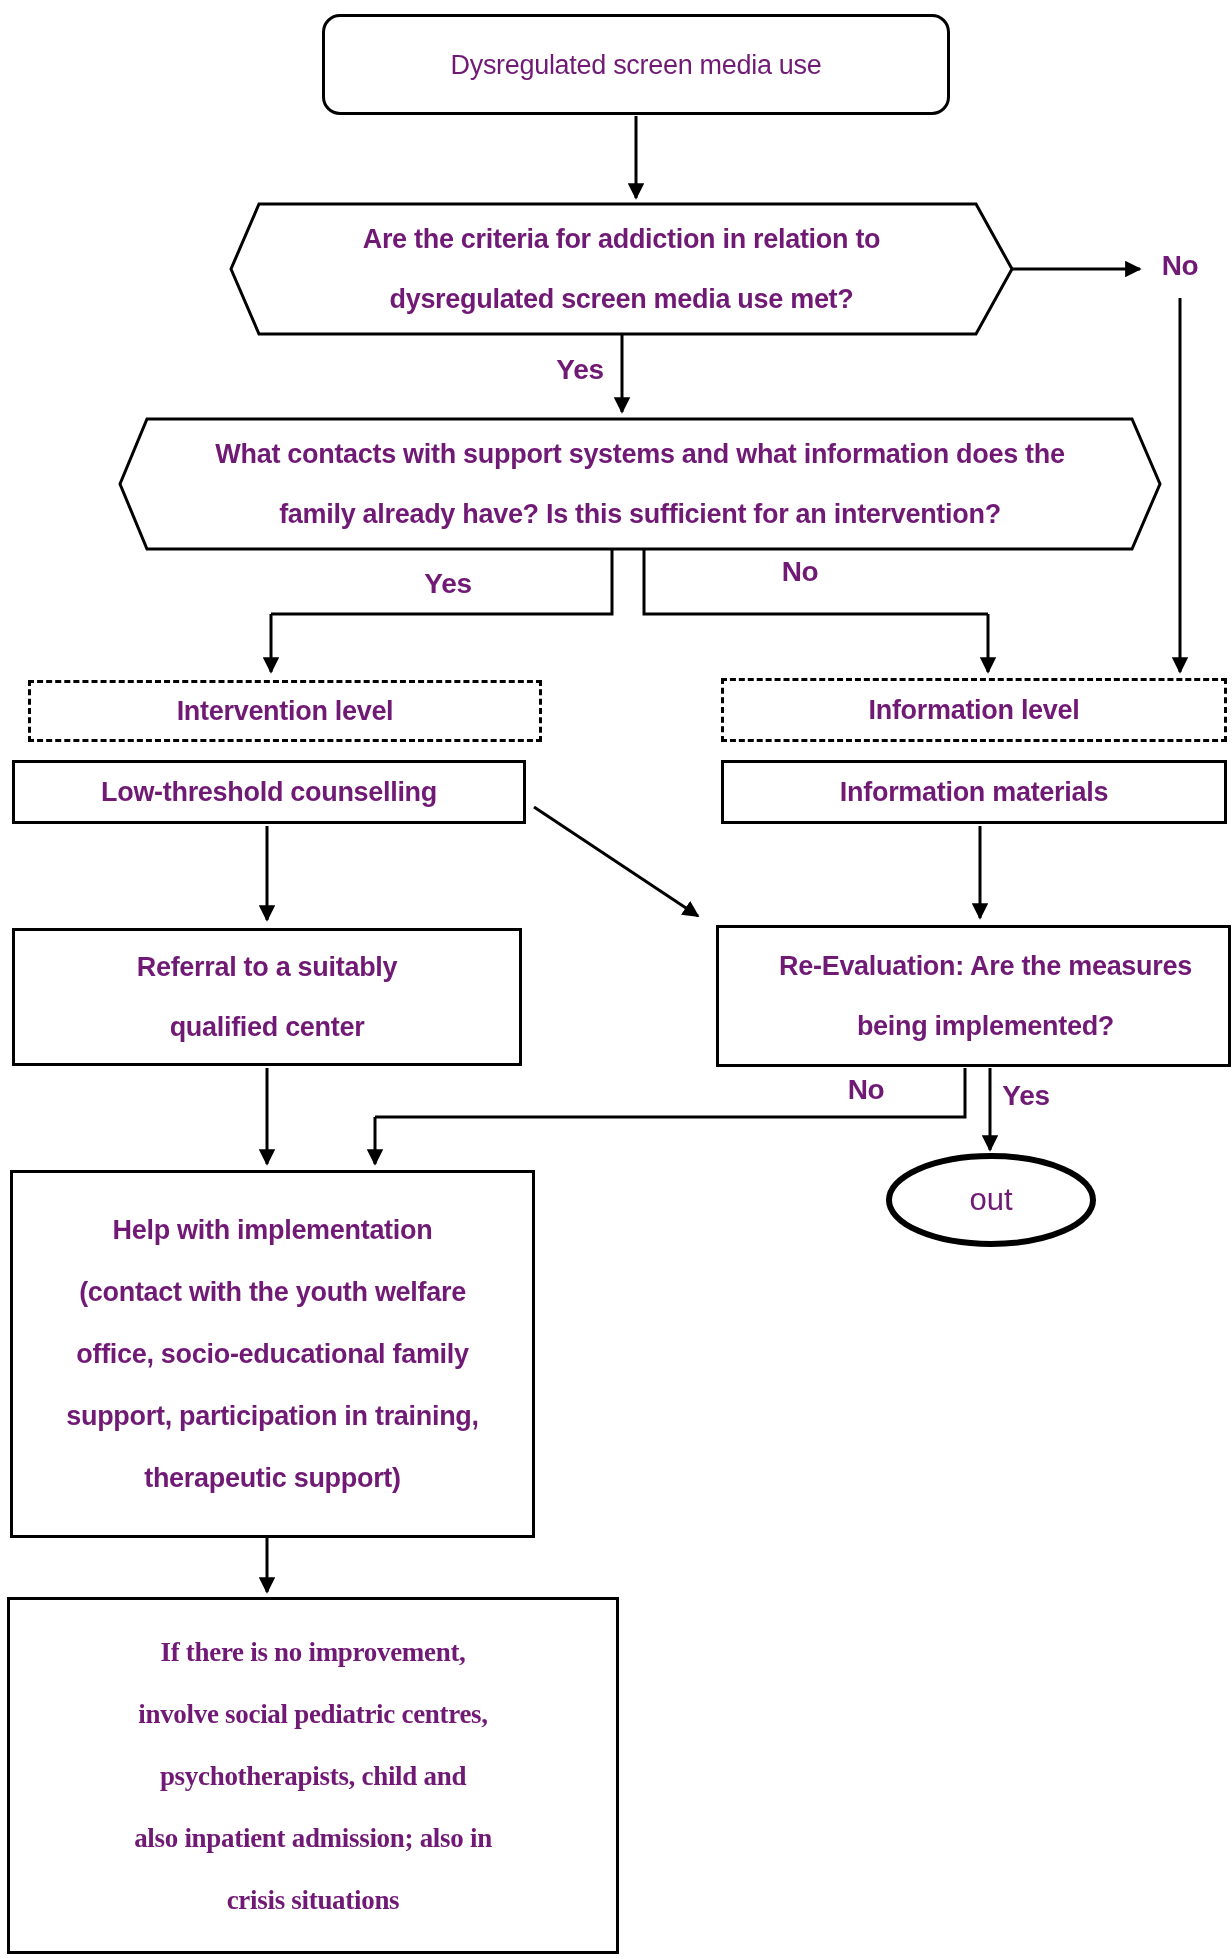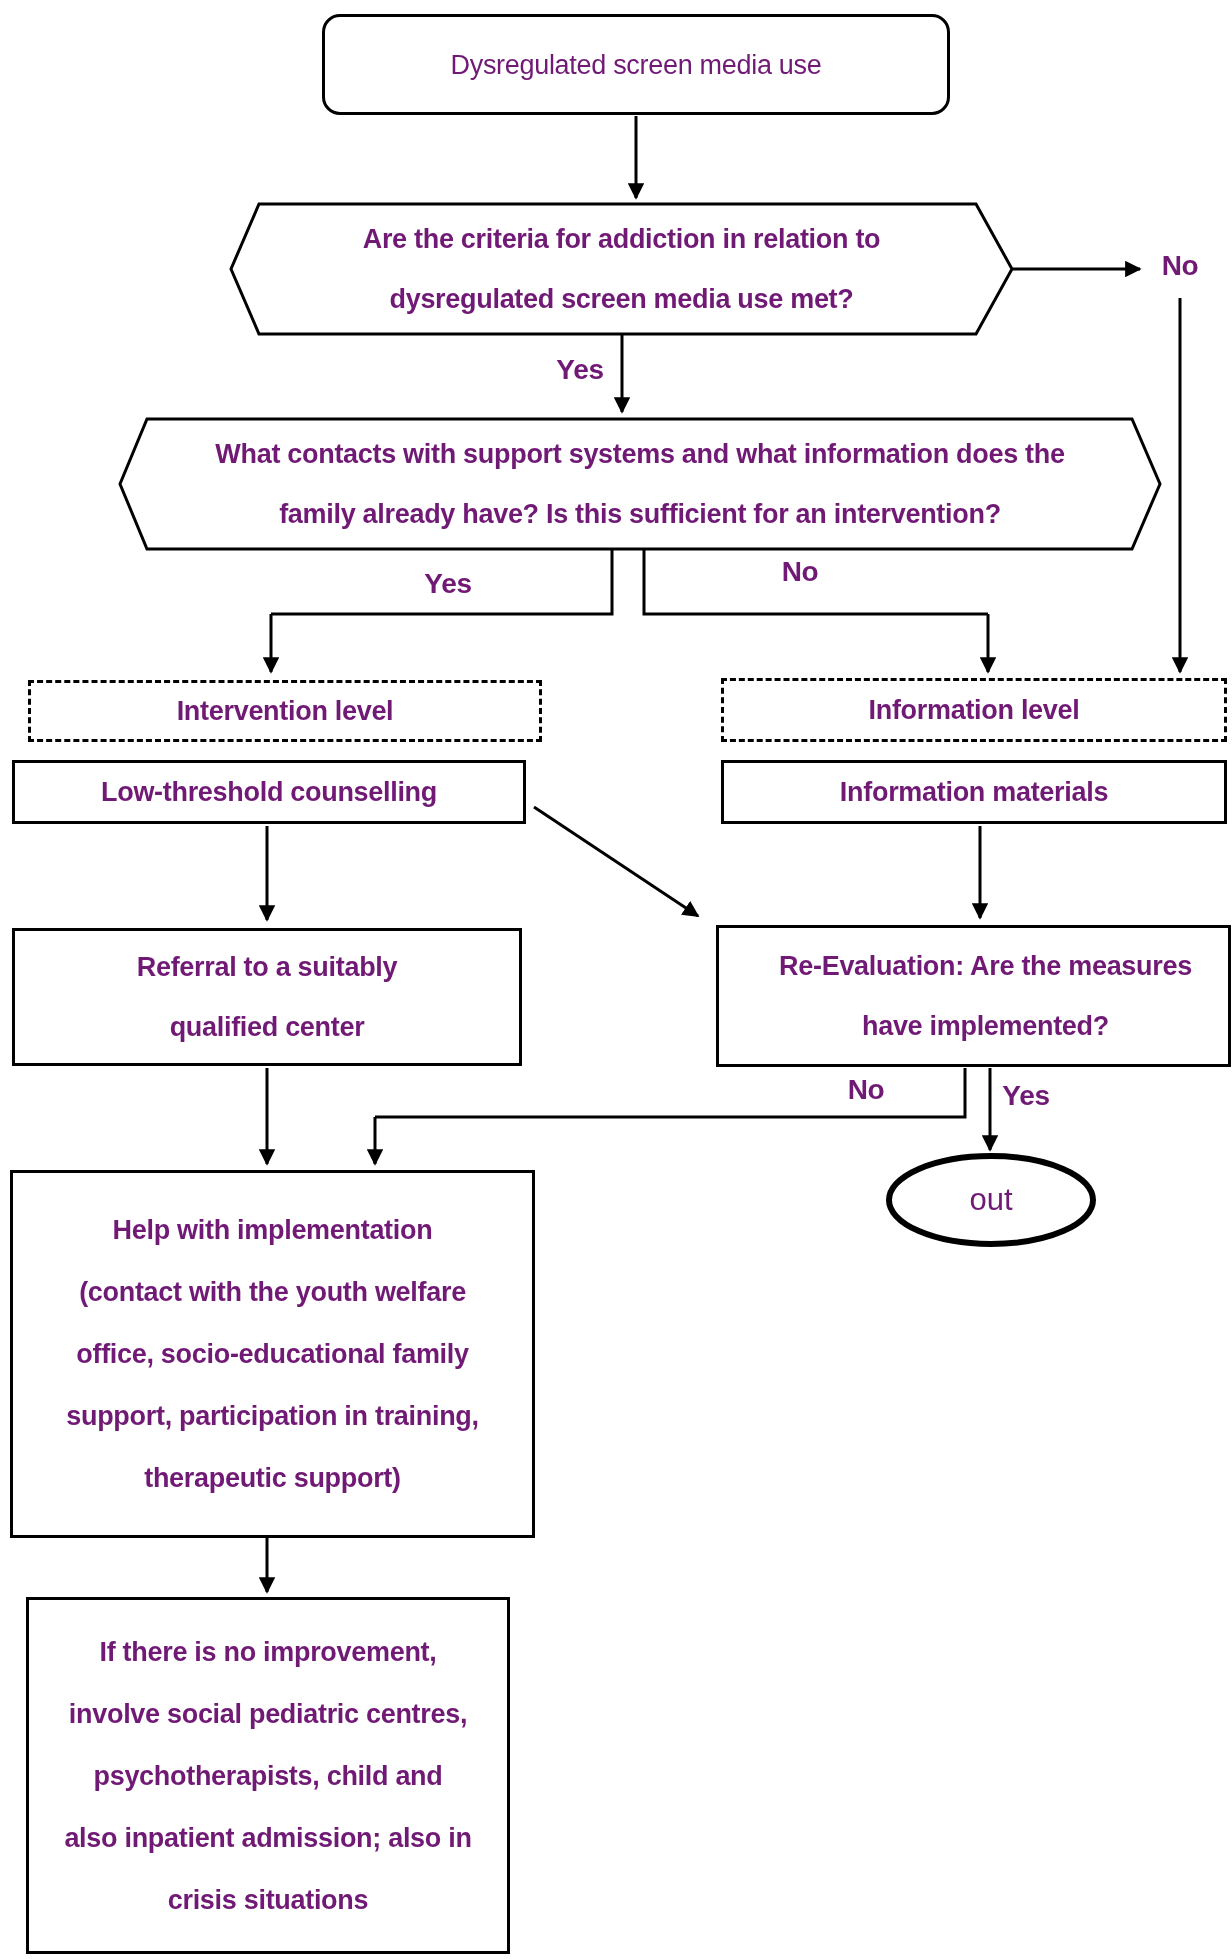"have implemented?" div.ln { text: have -> being }
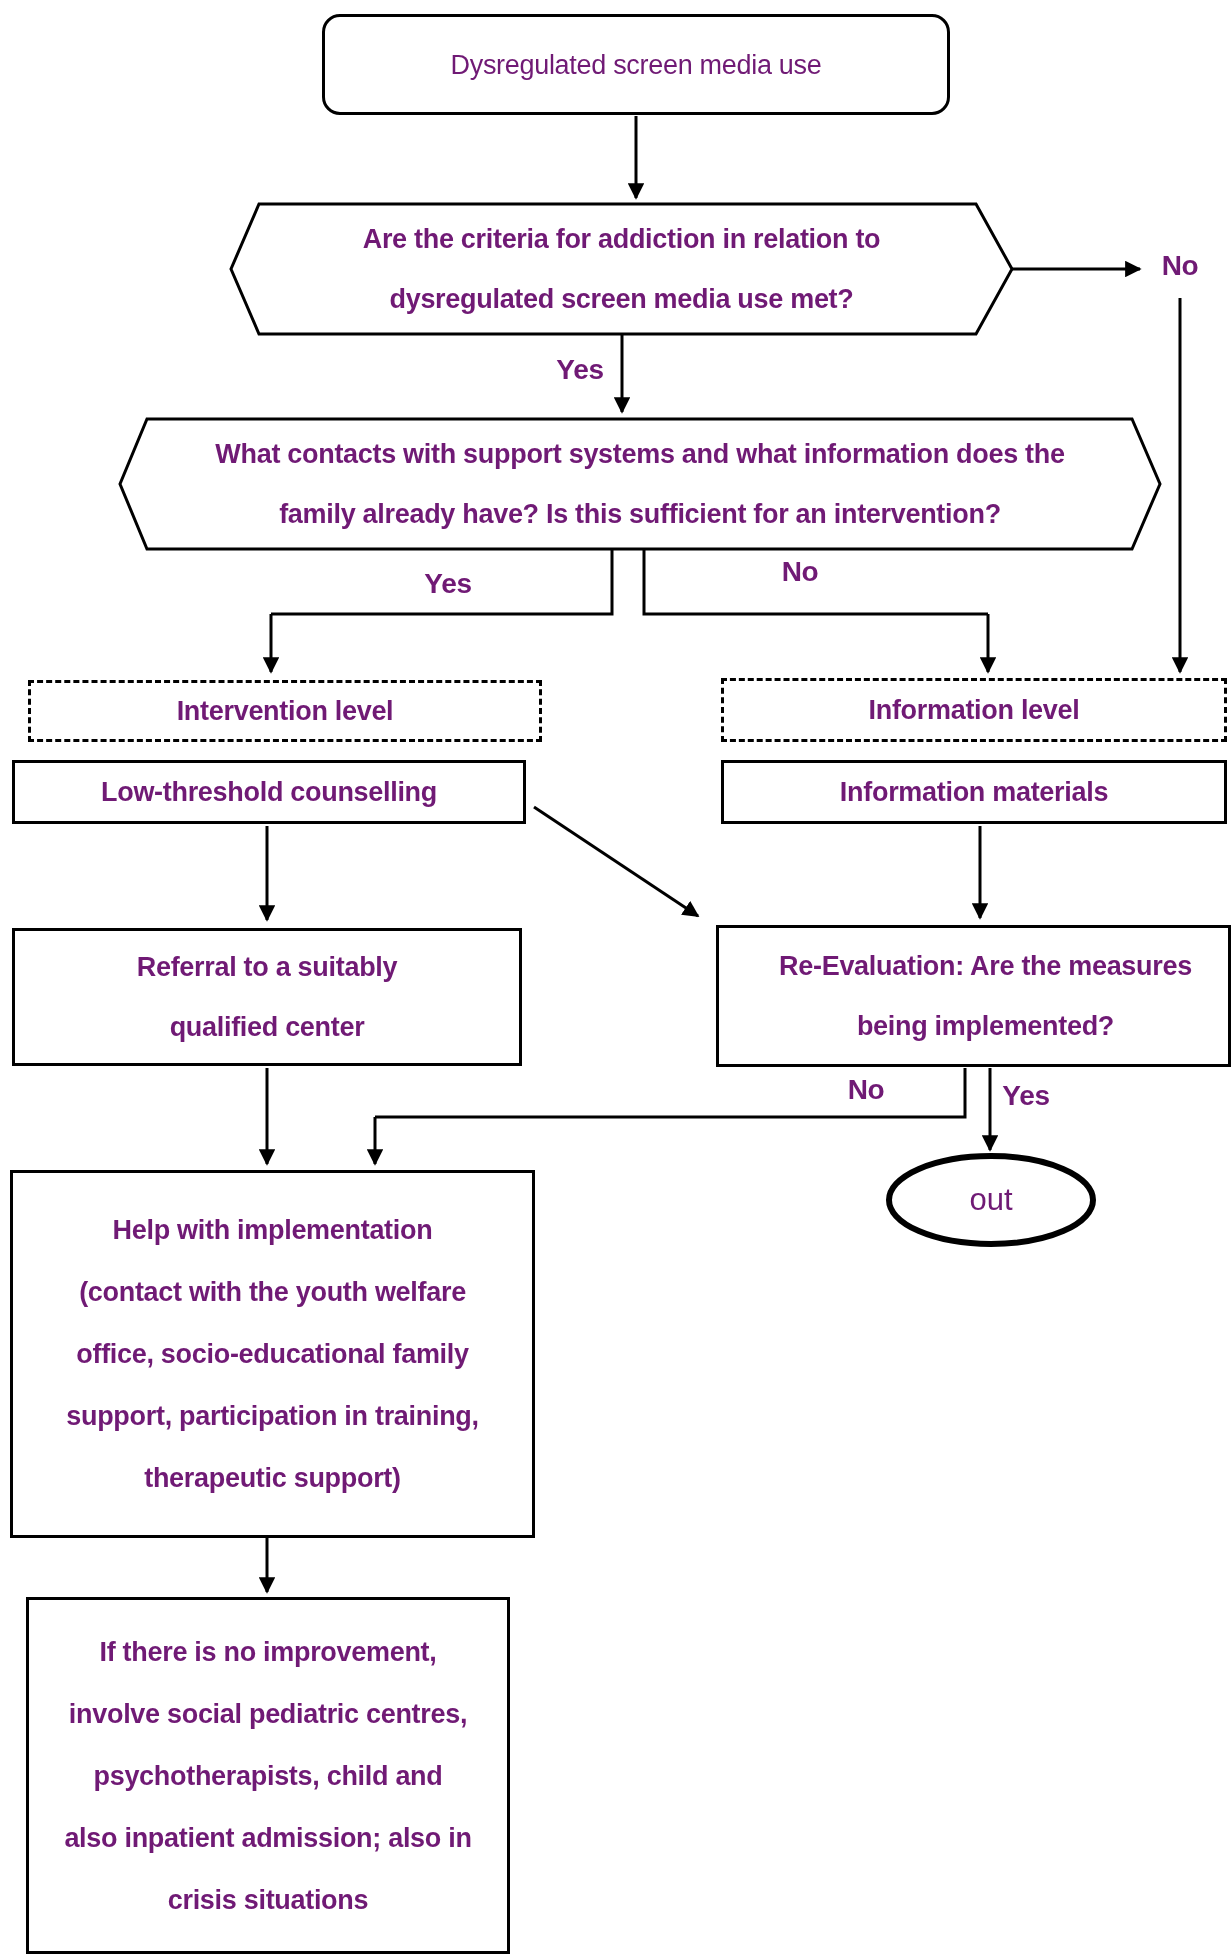"If there is no improvement," div.node { font-family: none -> Liberation Serif, serif; left: 26px -> 7px; width: 484px -> 612px }
